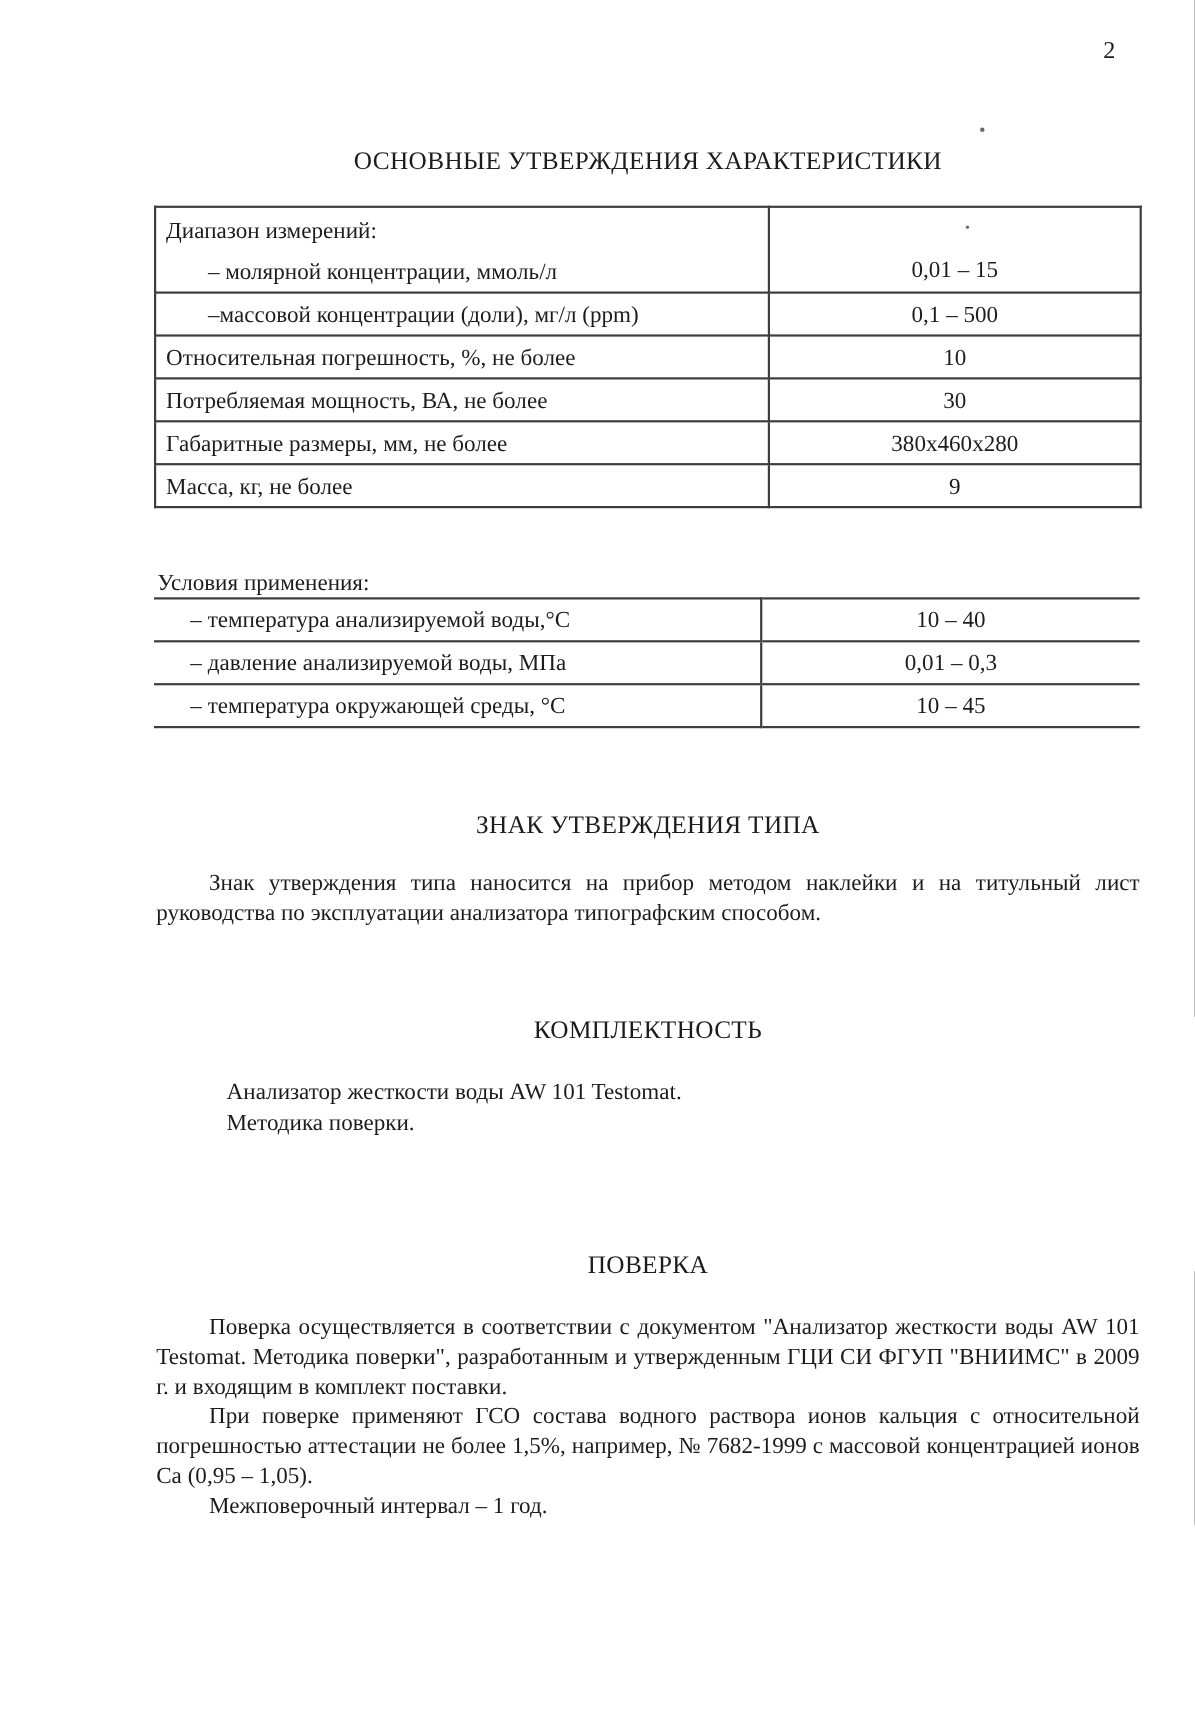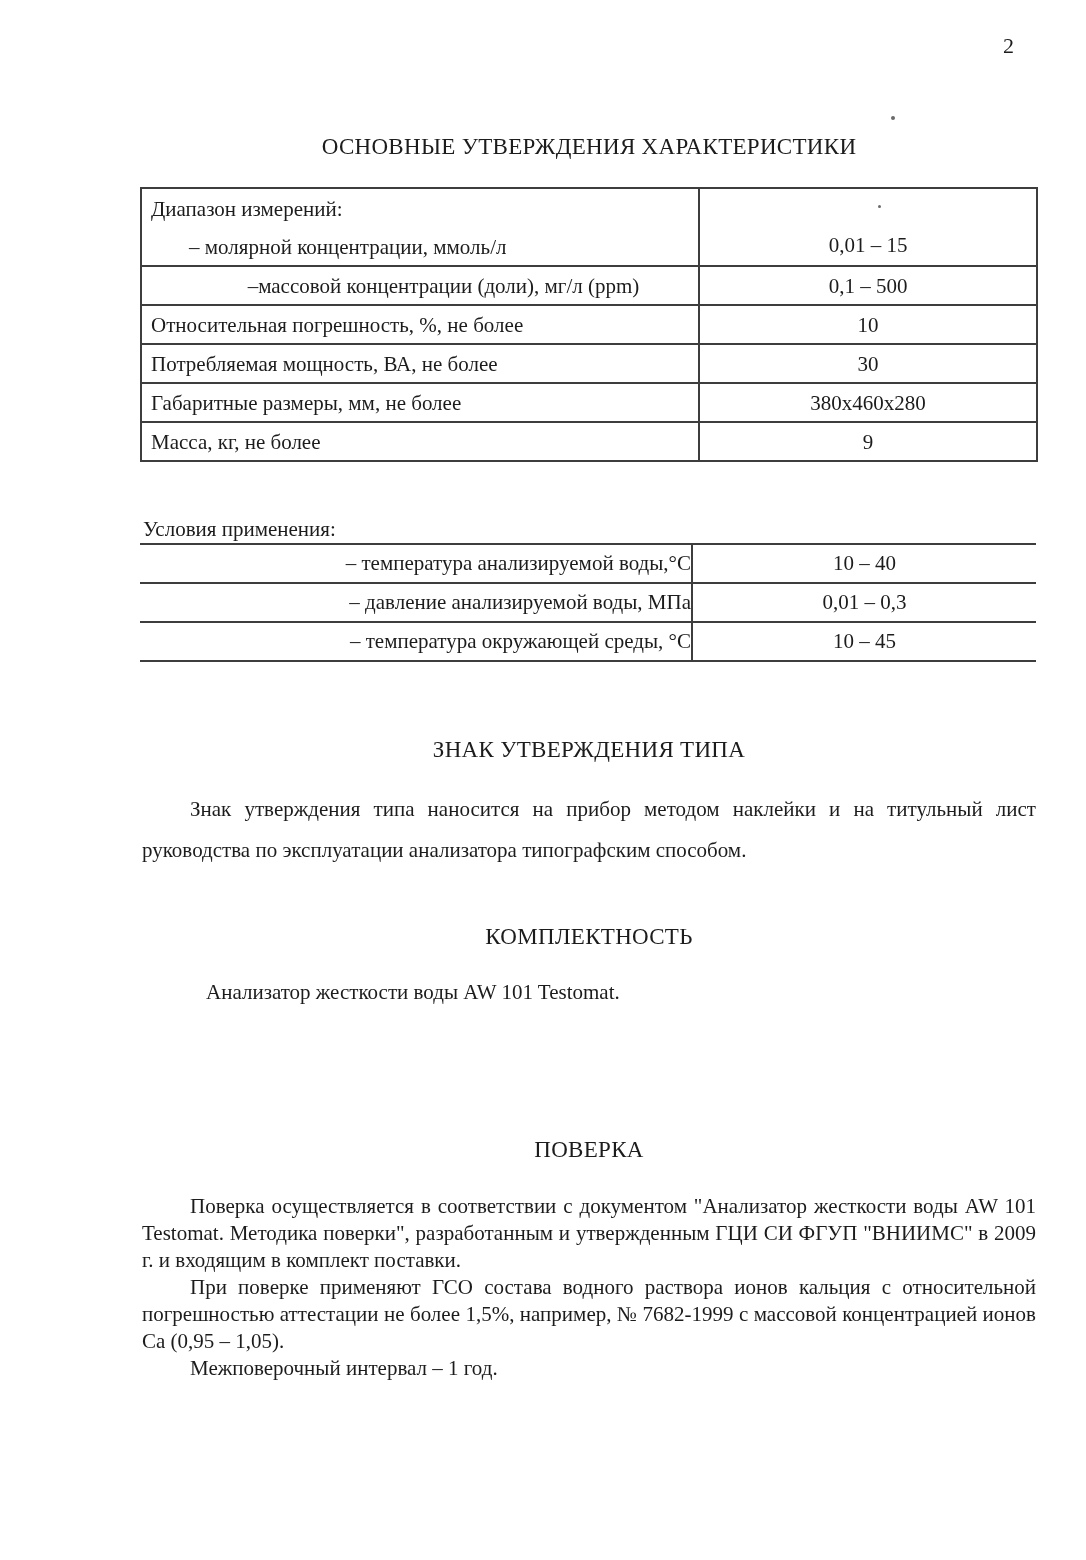"–массовой концентрации (доли), мг/л" .t1 .ind { text-align: center -> none }
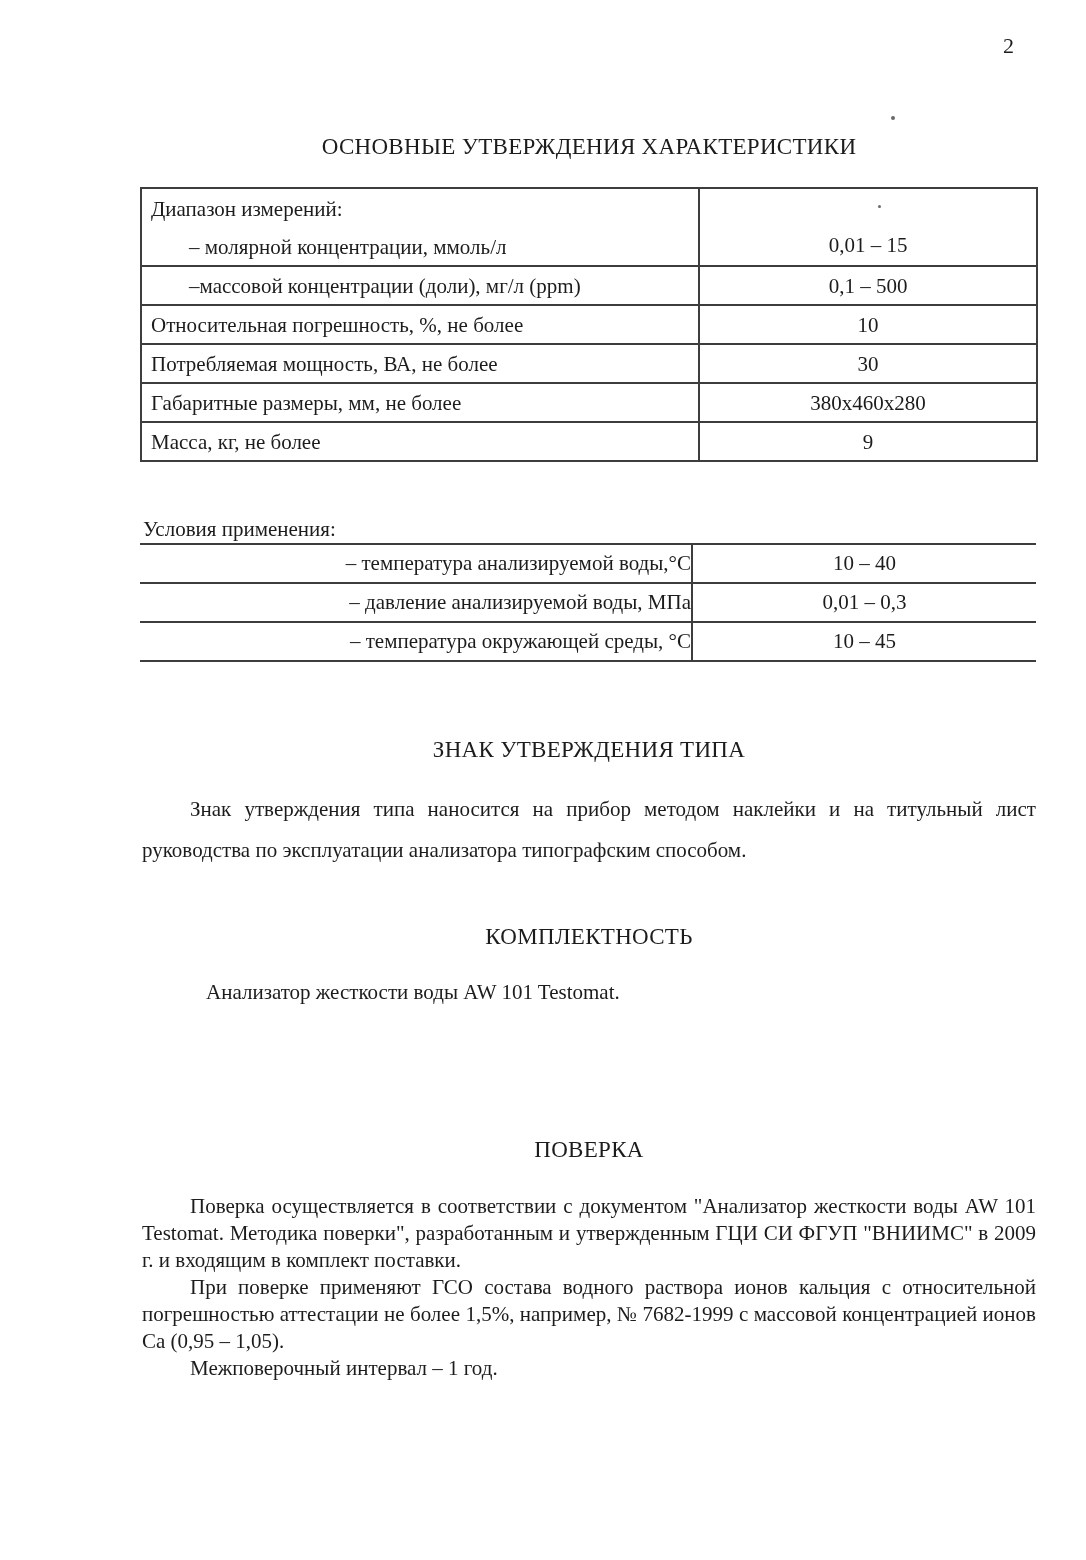"– температура анализируемой воды,°С" .t2 .lbl2 { text-align: right -> none }
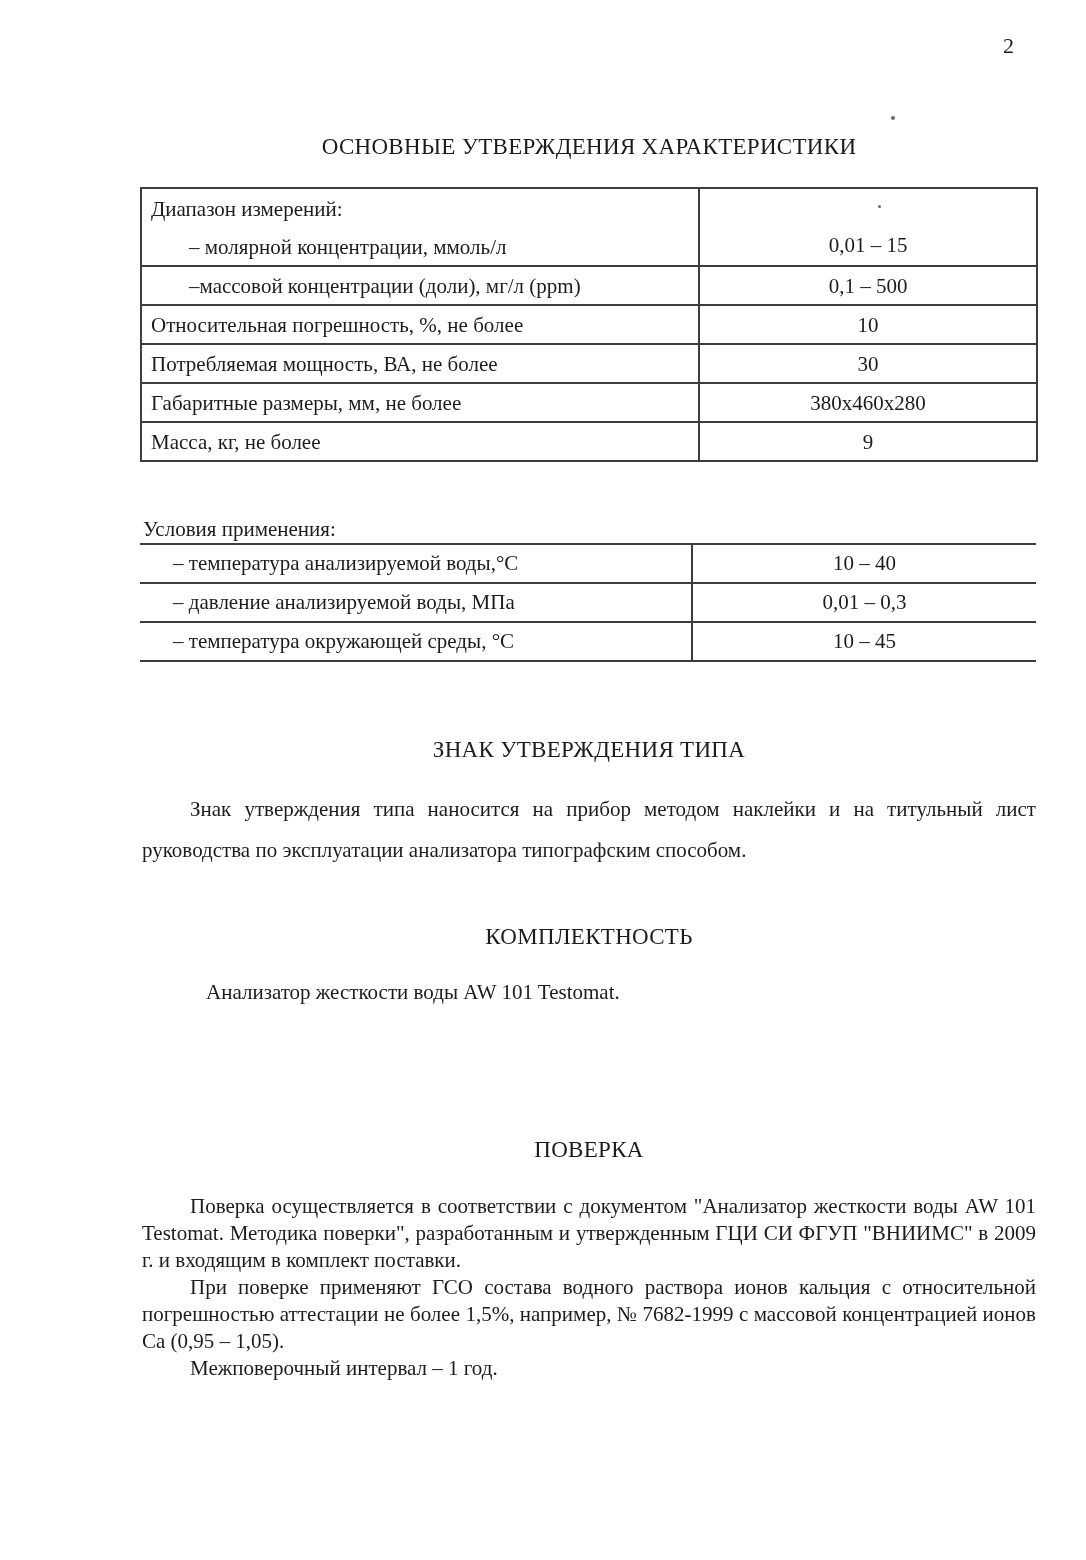"Знак утверждения типа наносится на" .p-approval { line-height: 41px -> 27px }
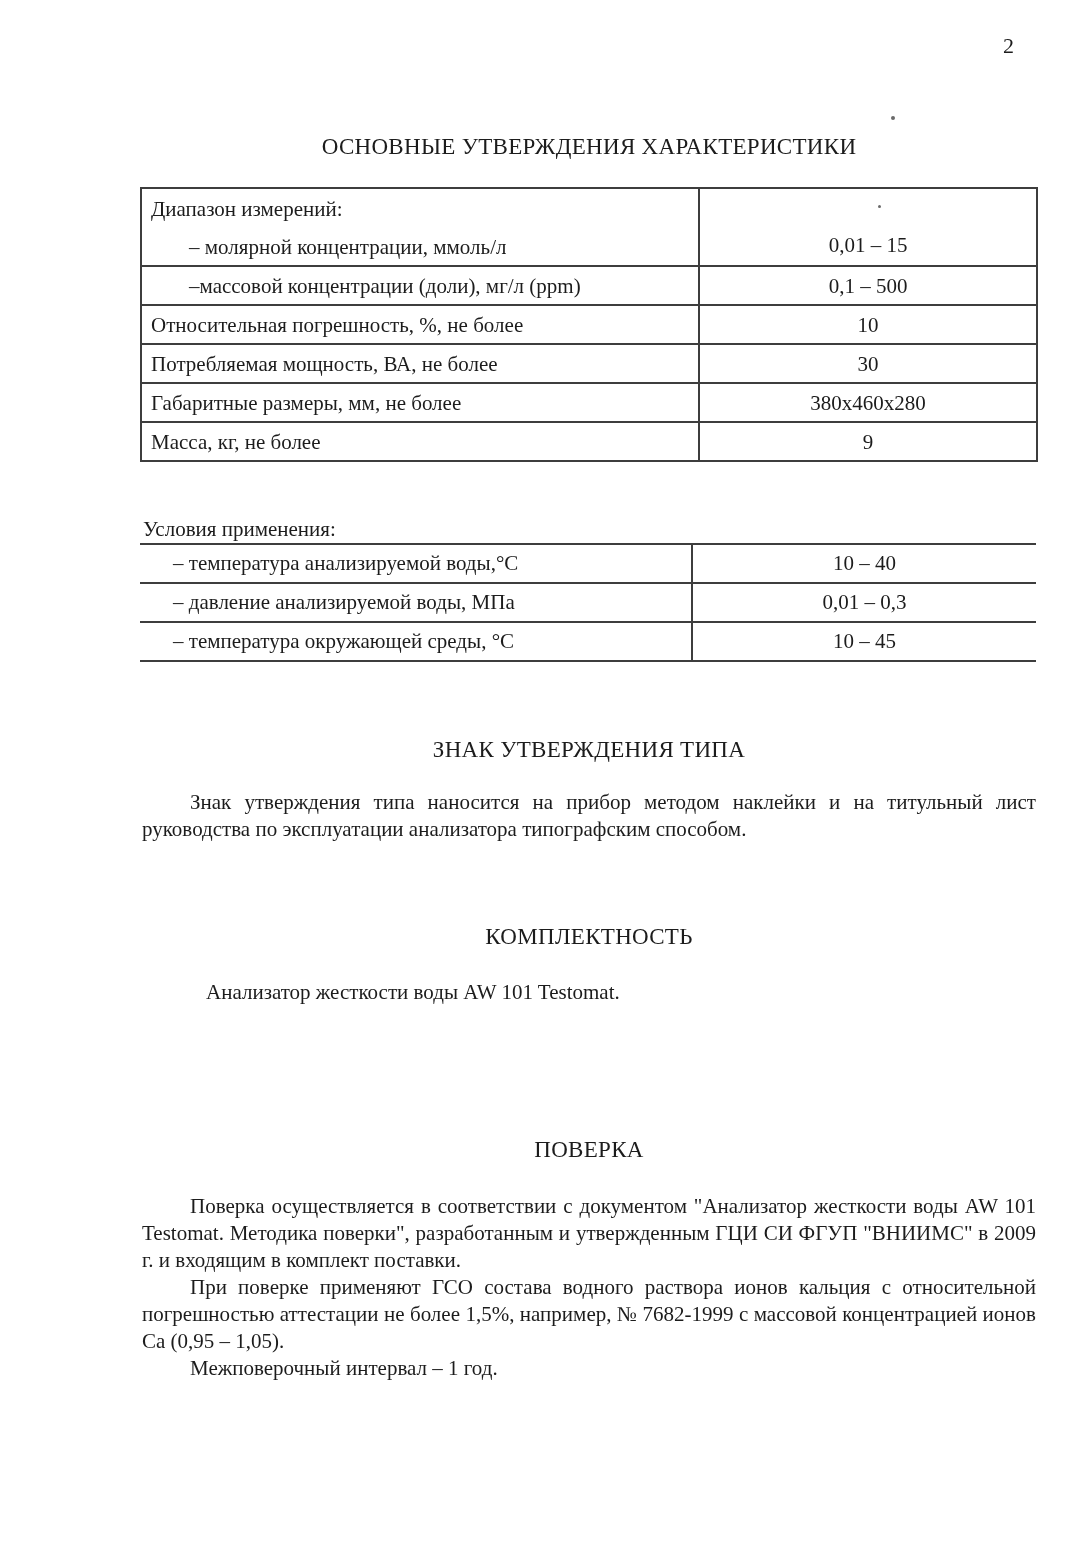"Методика поверки." div { html: none -> <div>Методика поверки.</div> }
